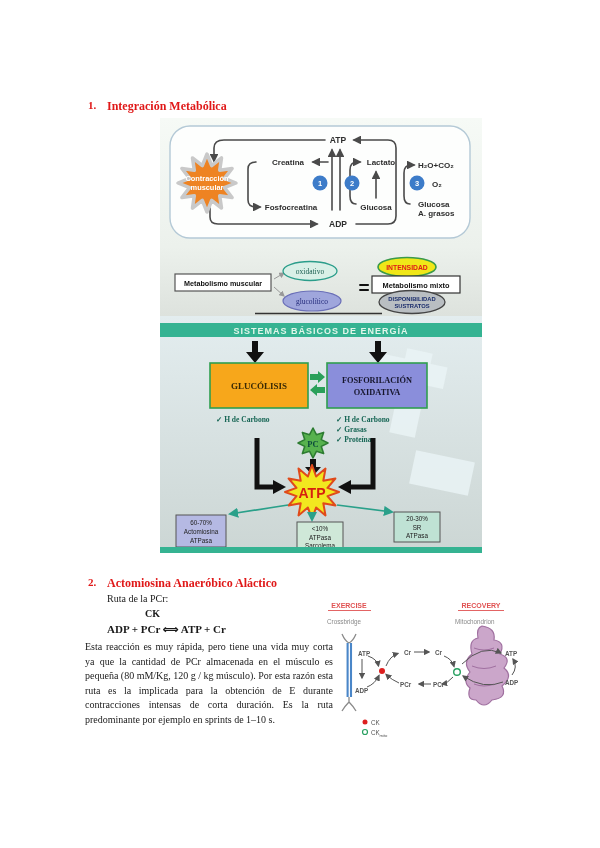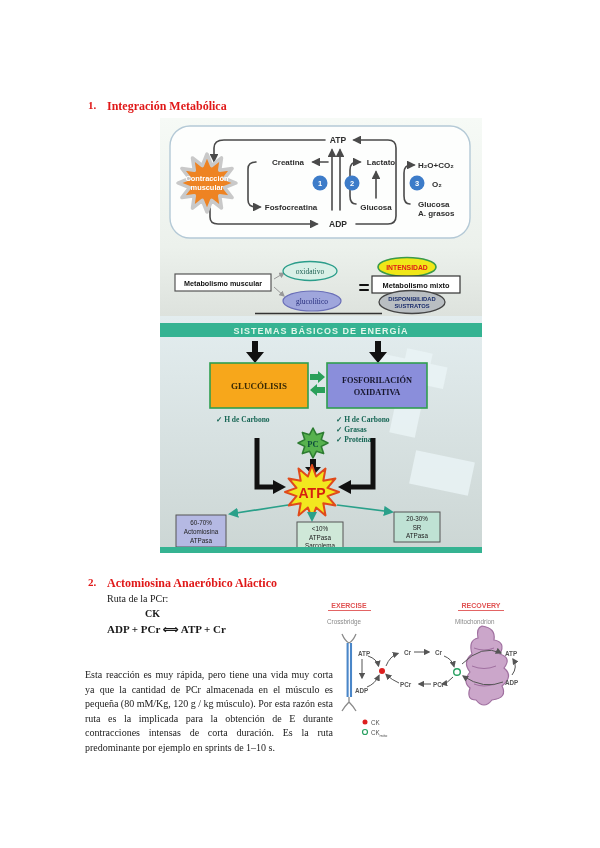"Esta reacción es muy rápida," div.body-text { top: 668px -> 640px }
